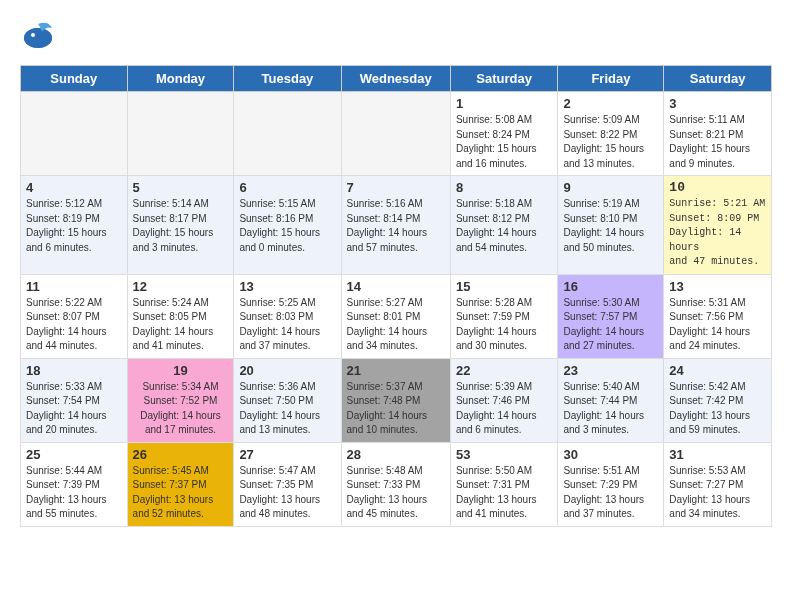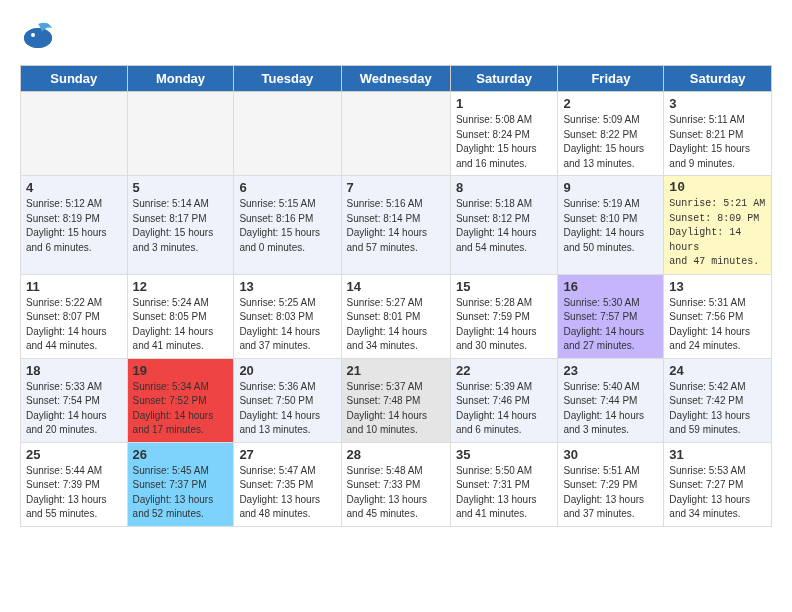"19" td { background: #ef4444 -> #f9a8d4; text-align: none -> center }
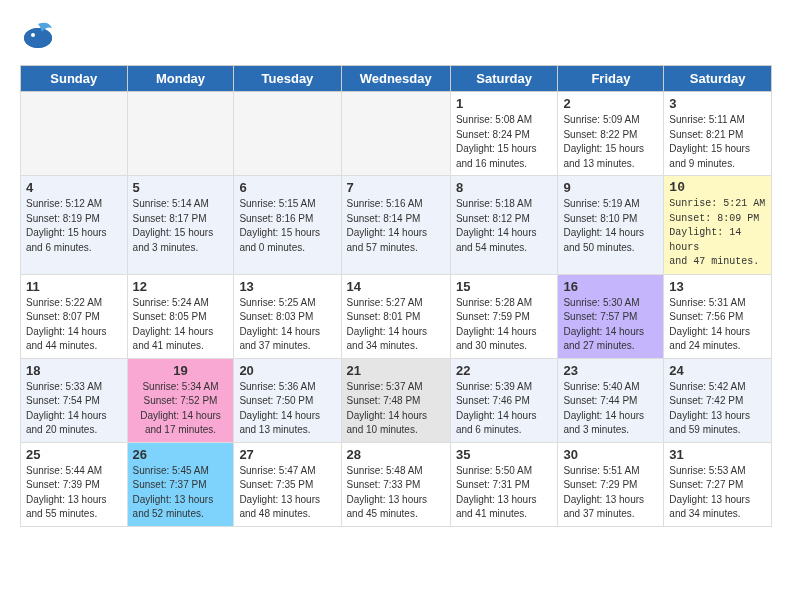"21" td { background: #e5e5e5 -> #a3a3a3 }
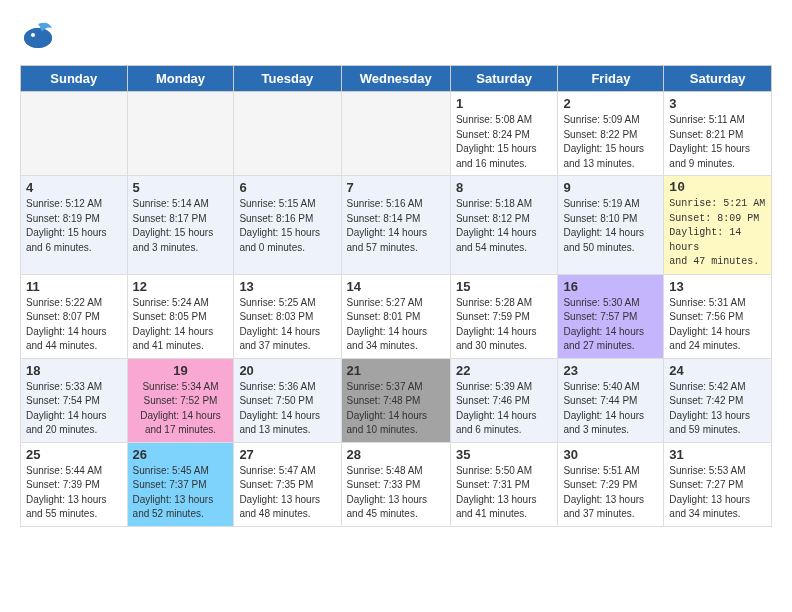"26" td { background: #7dd3fc -> #eab308 }
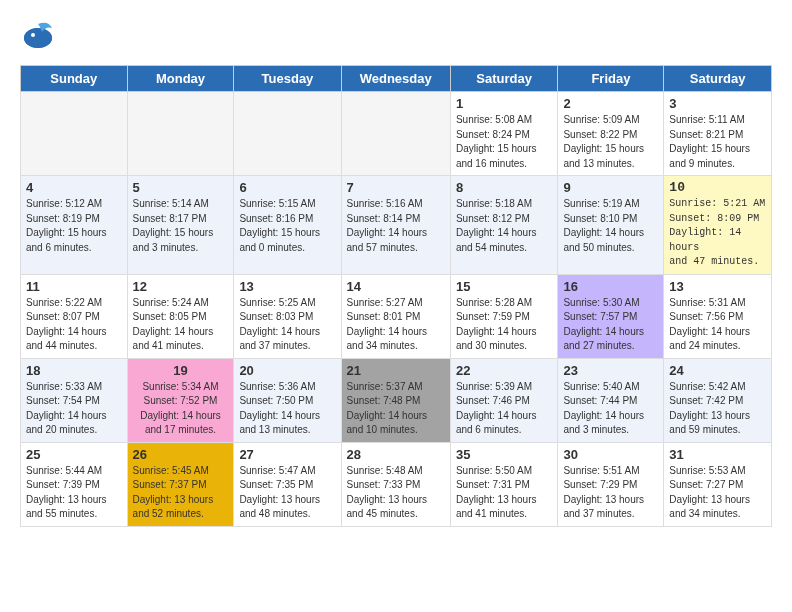"35" div.day-num { text: 35 -> 53 }
